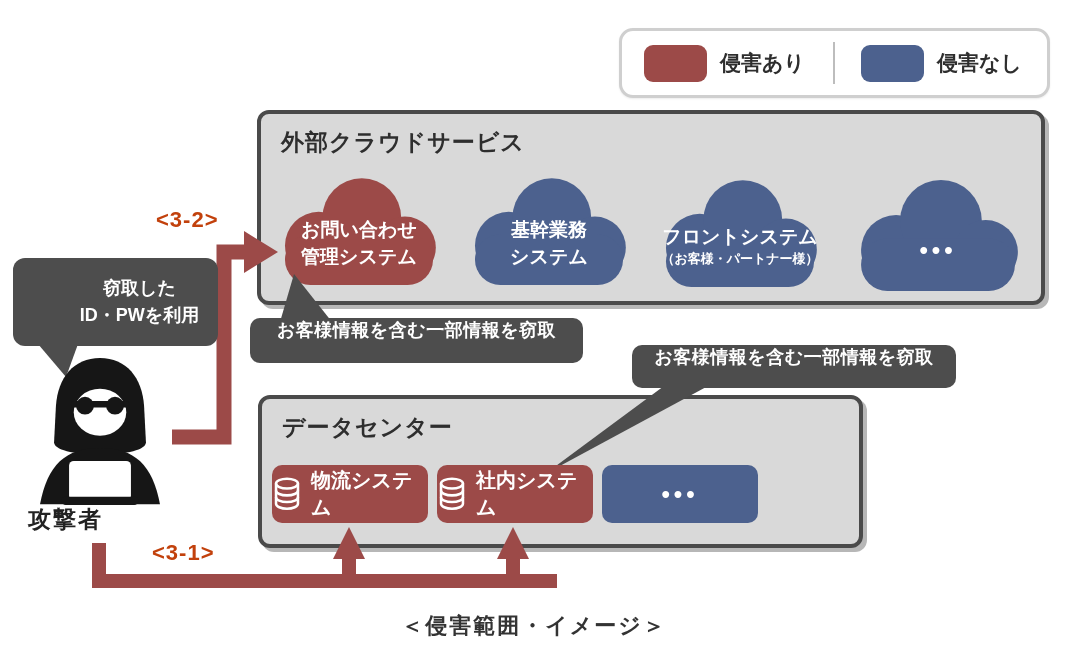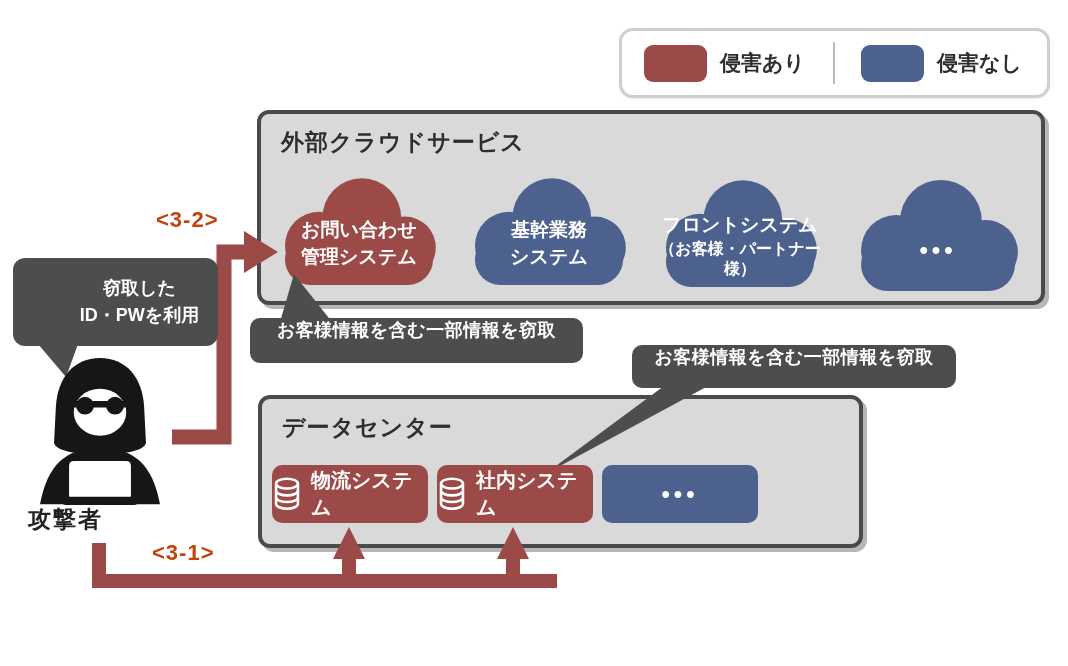"（お客様・パートナー様）" .cloud-label .sub { font-size: 16px -> 13px }
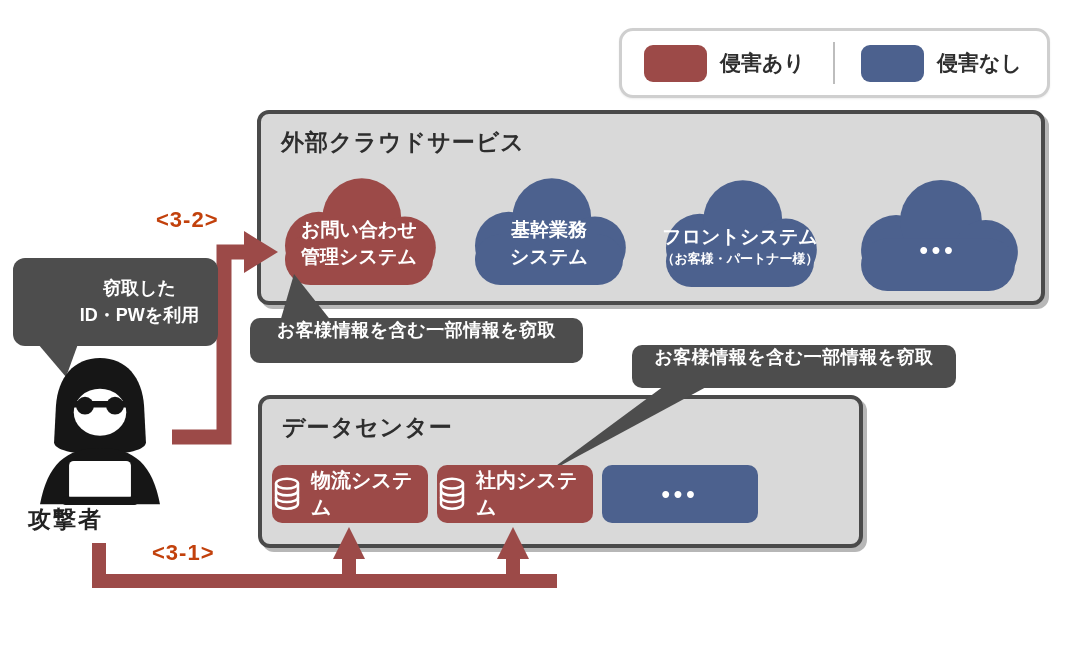"＜侵害範囲・イメージ＞" div.caption { html: none -> <div>＜侵害範囲・イメージ＞</div> }
